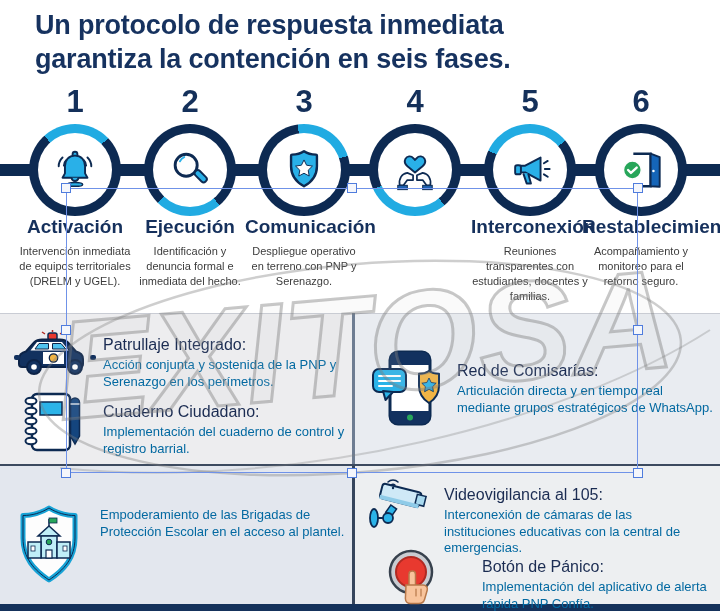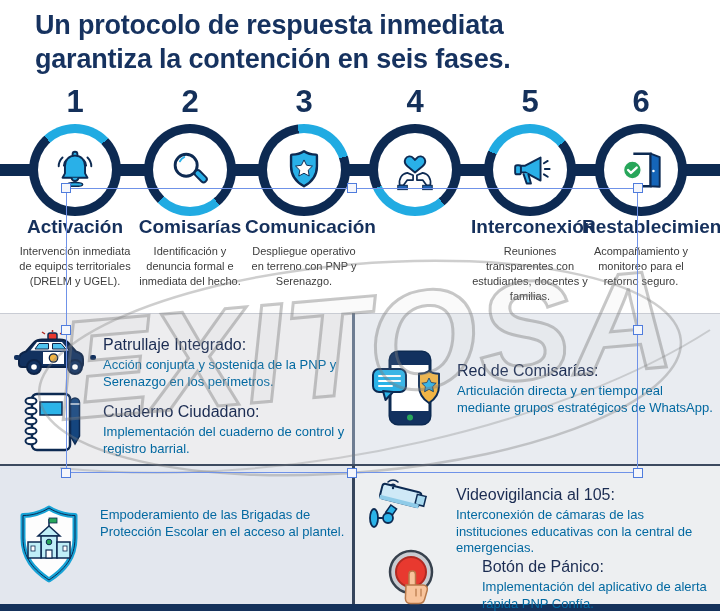"Comisarías" div.phase-name { text: Comisarías -> Ejecución }
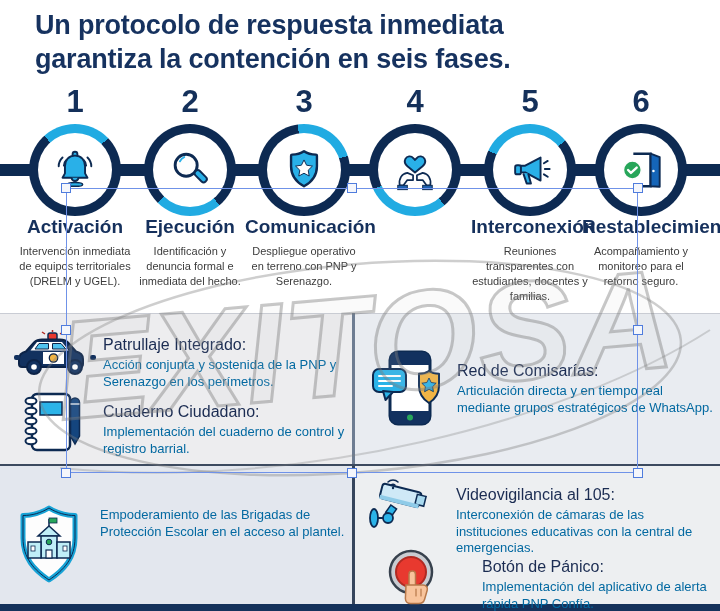"Videovigilancia al 105:" div.card-text { left: 456px -> 444px }
